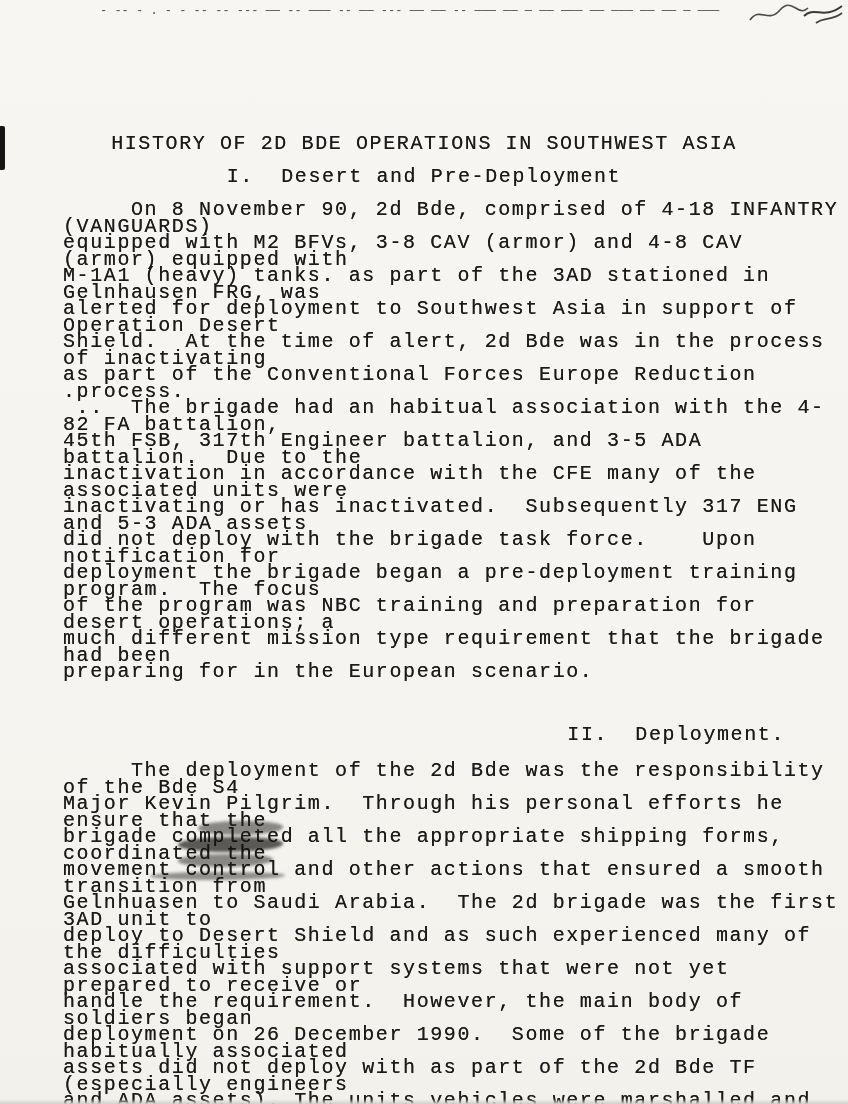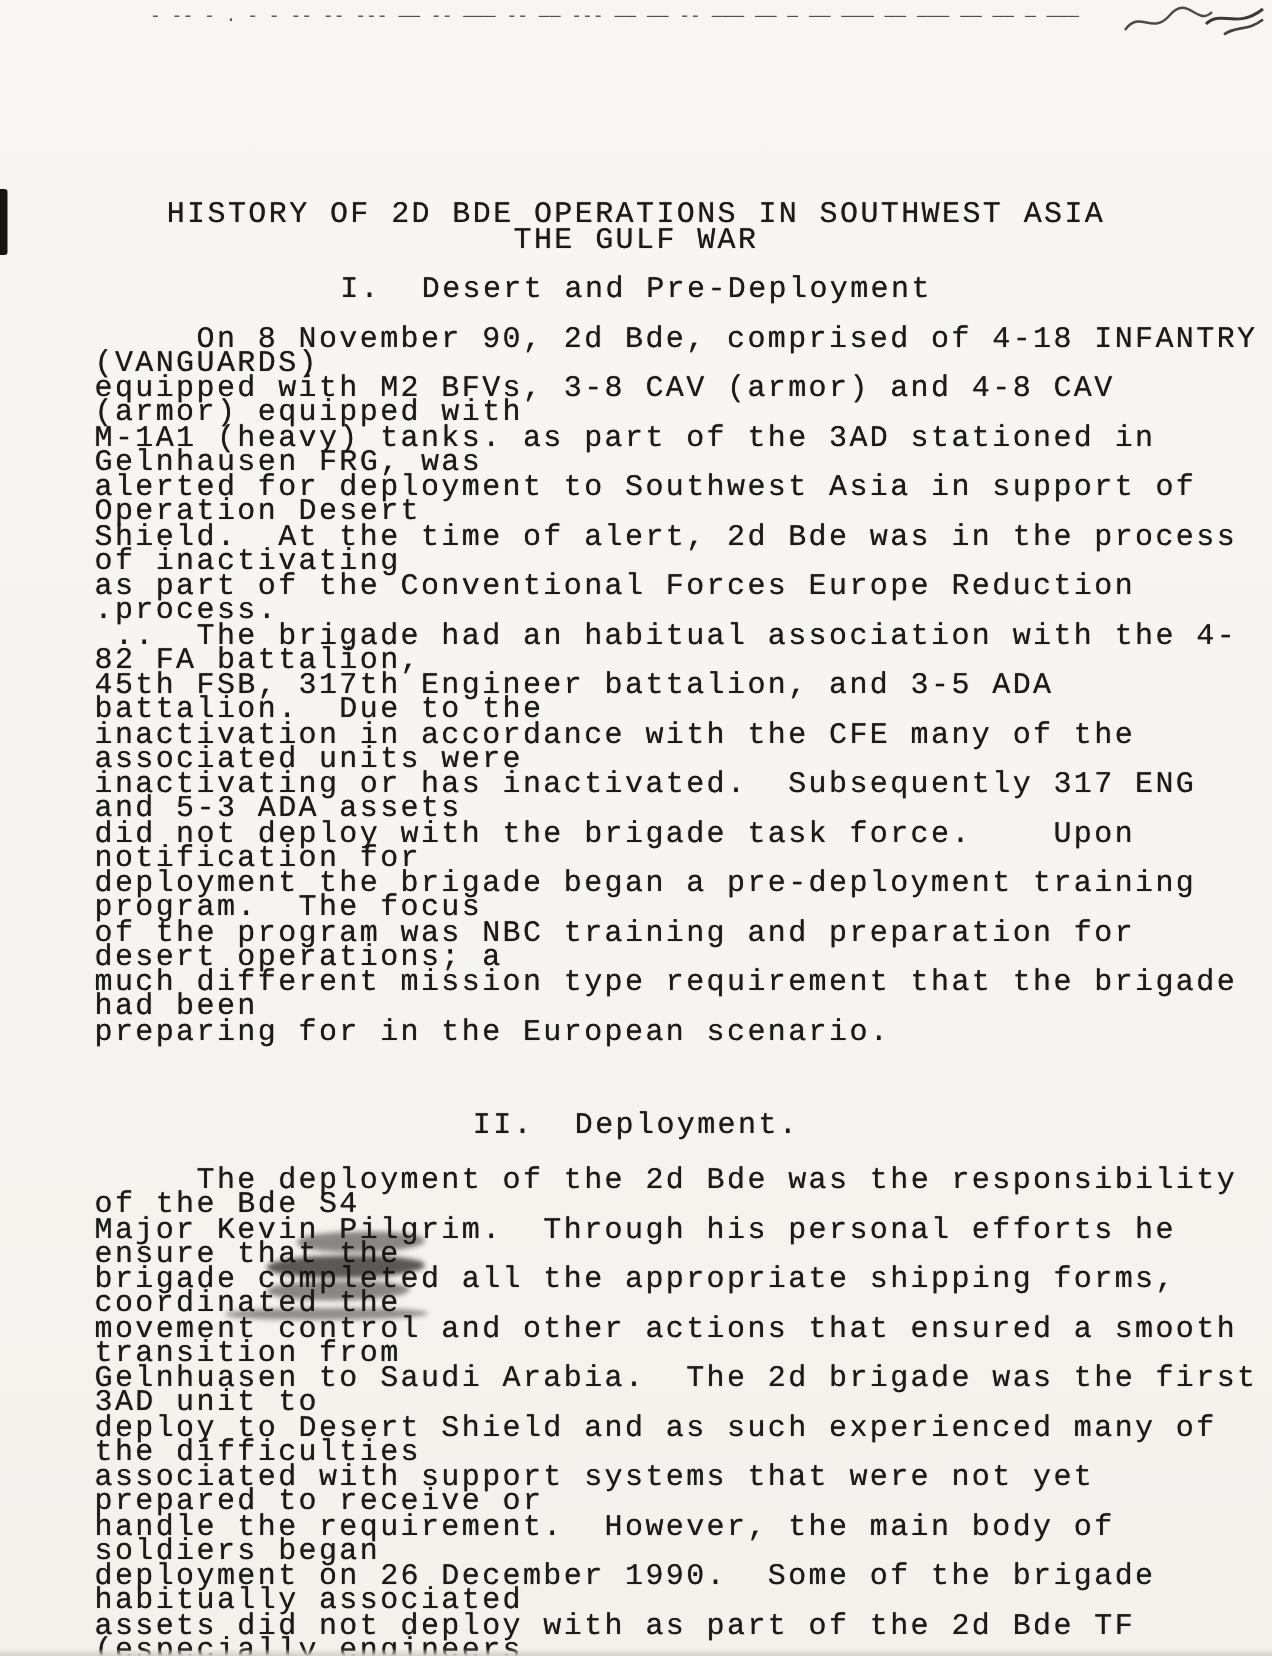"THE GULF WAR" div.centered { html: <div>THE GULF WAR</div> -> none }
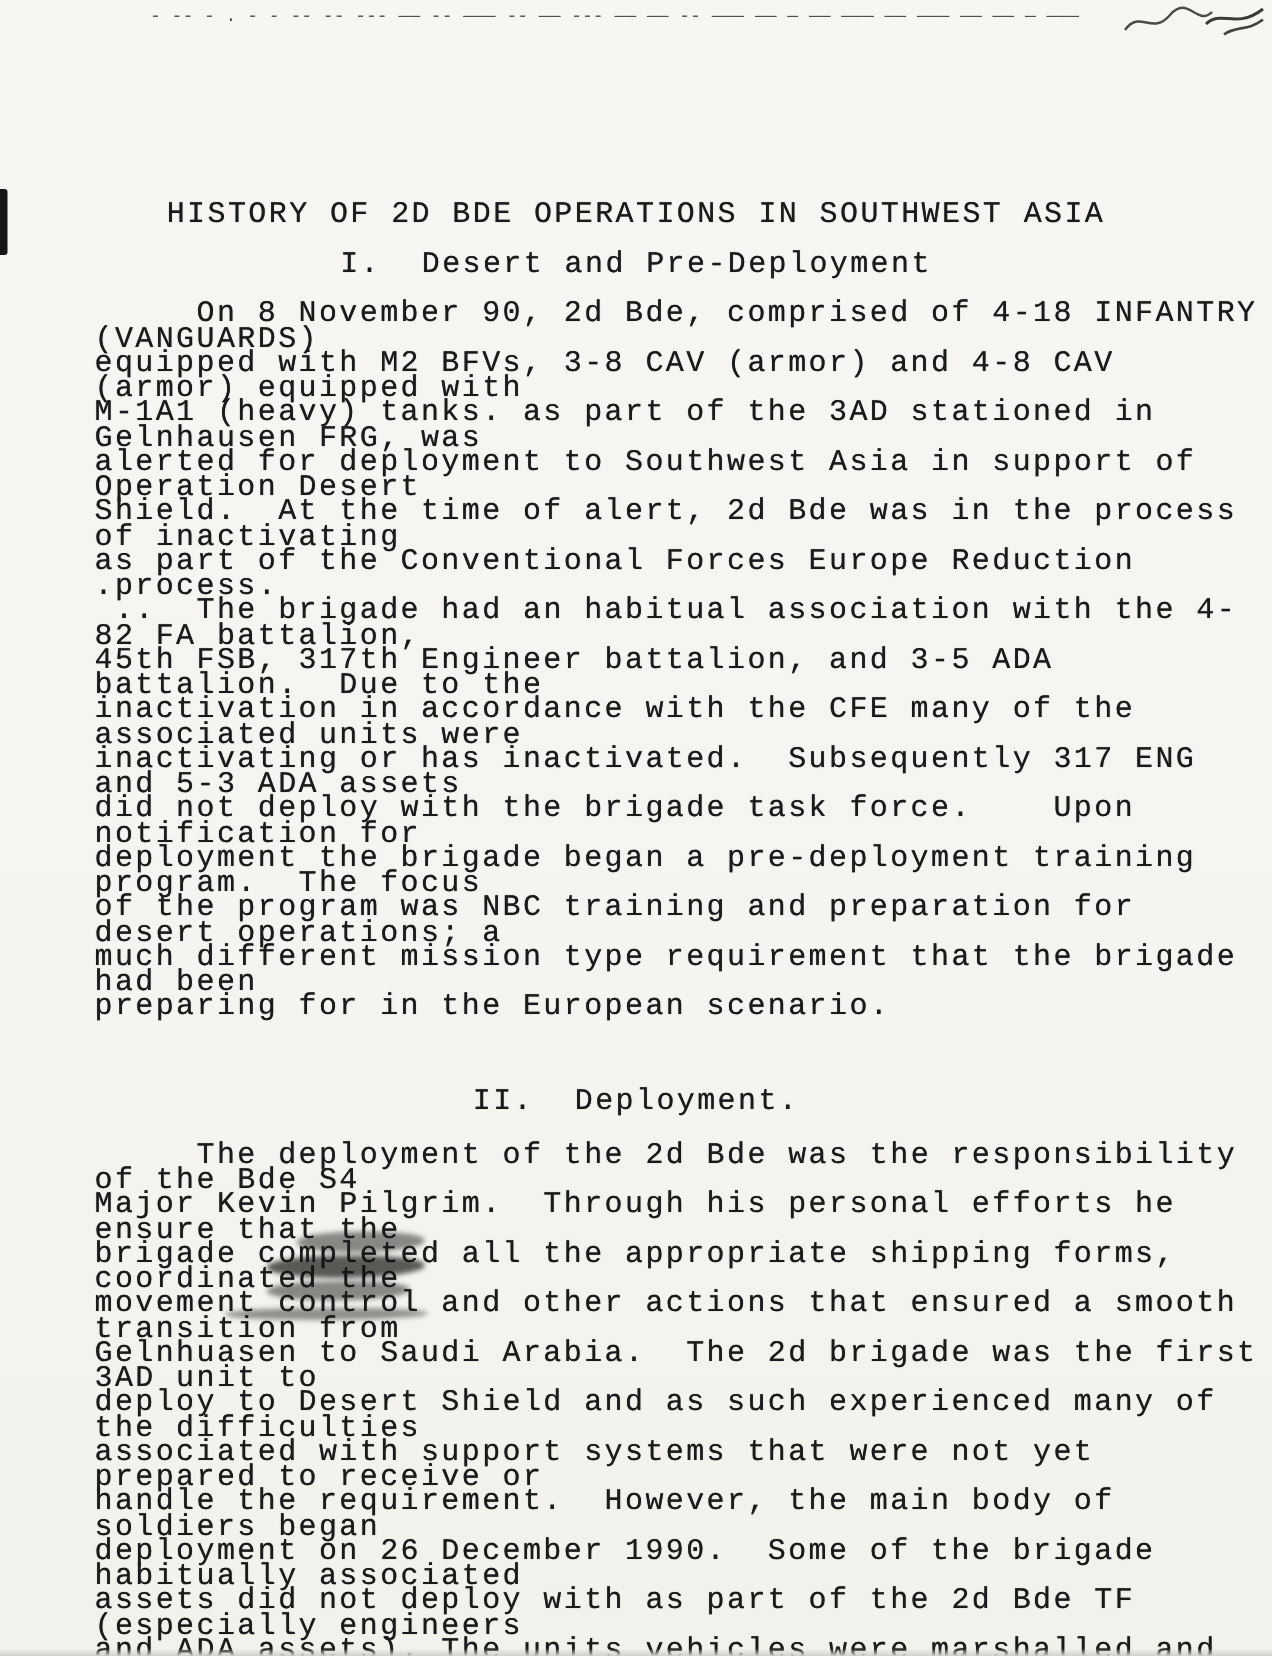"II. Deployment." .h2 { text-align: none -> right }
